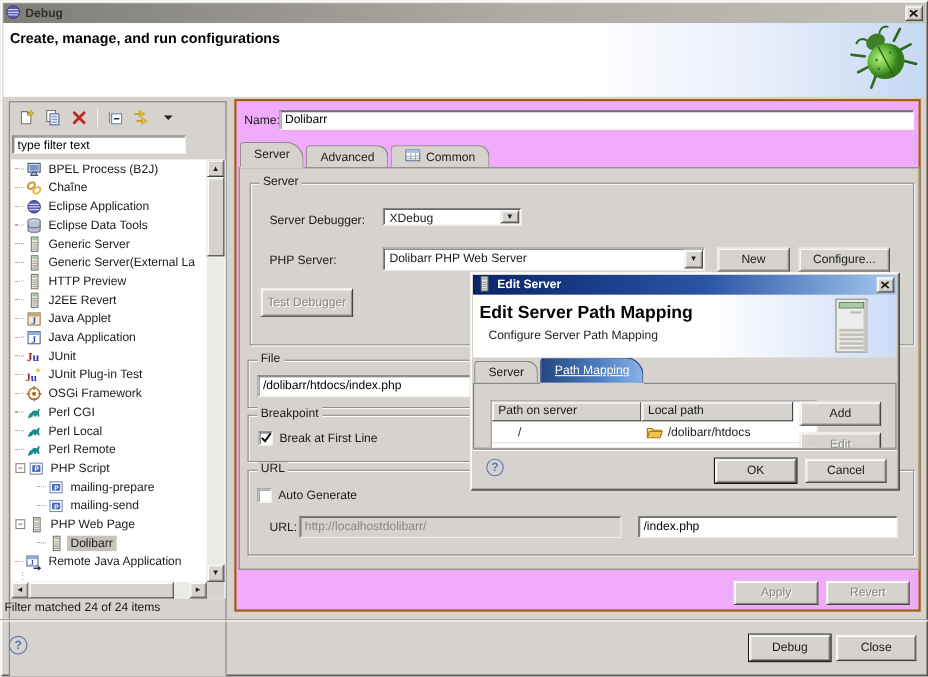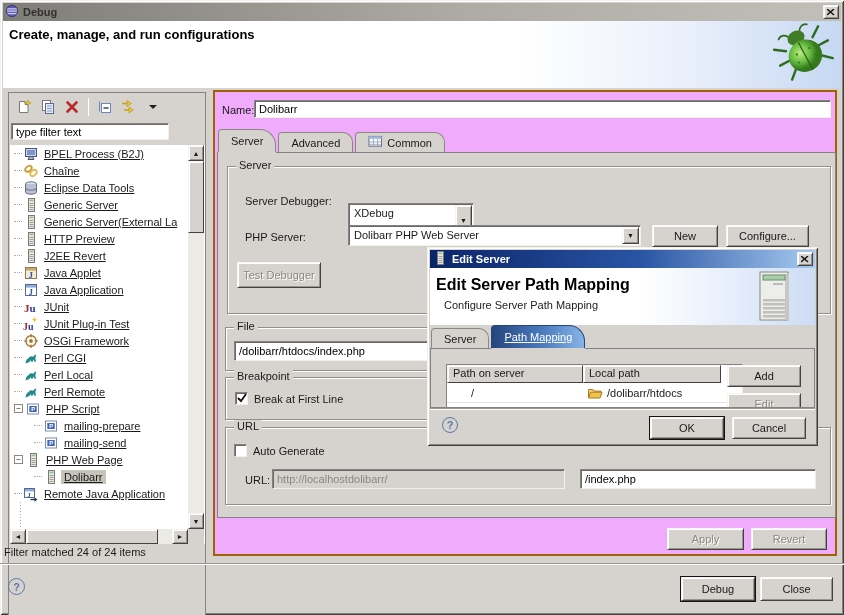"BPEL Process (B2J)" .trow .tlabel { text-decoration: underline -> none }
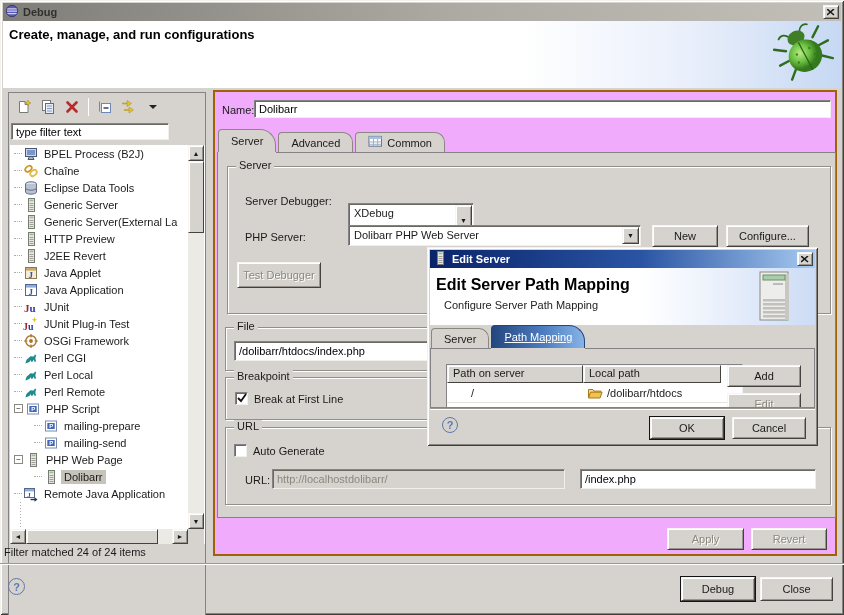"Eclipse Application" div.trow { html: none -> <div> <span></span> <span> <svg> <circle></circle> <path></path> <circle></circle> </svg> </span> <span>Eclipse Application</span> </div> }
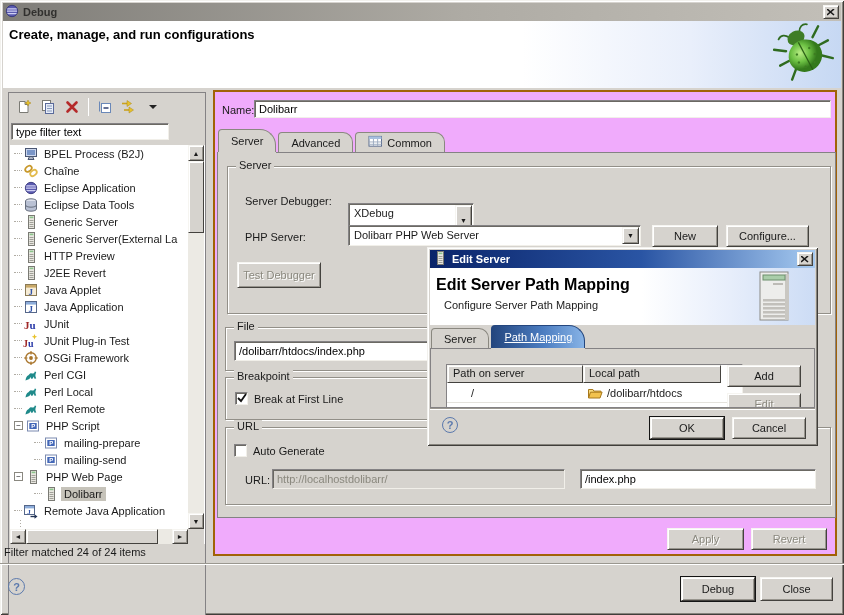"XDebug" div.combo { height: 35px -> 16px; top: 36px -> 22px }
